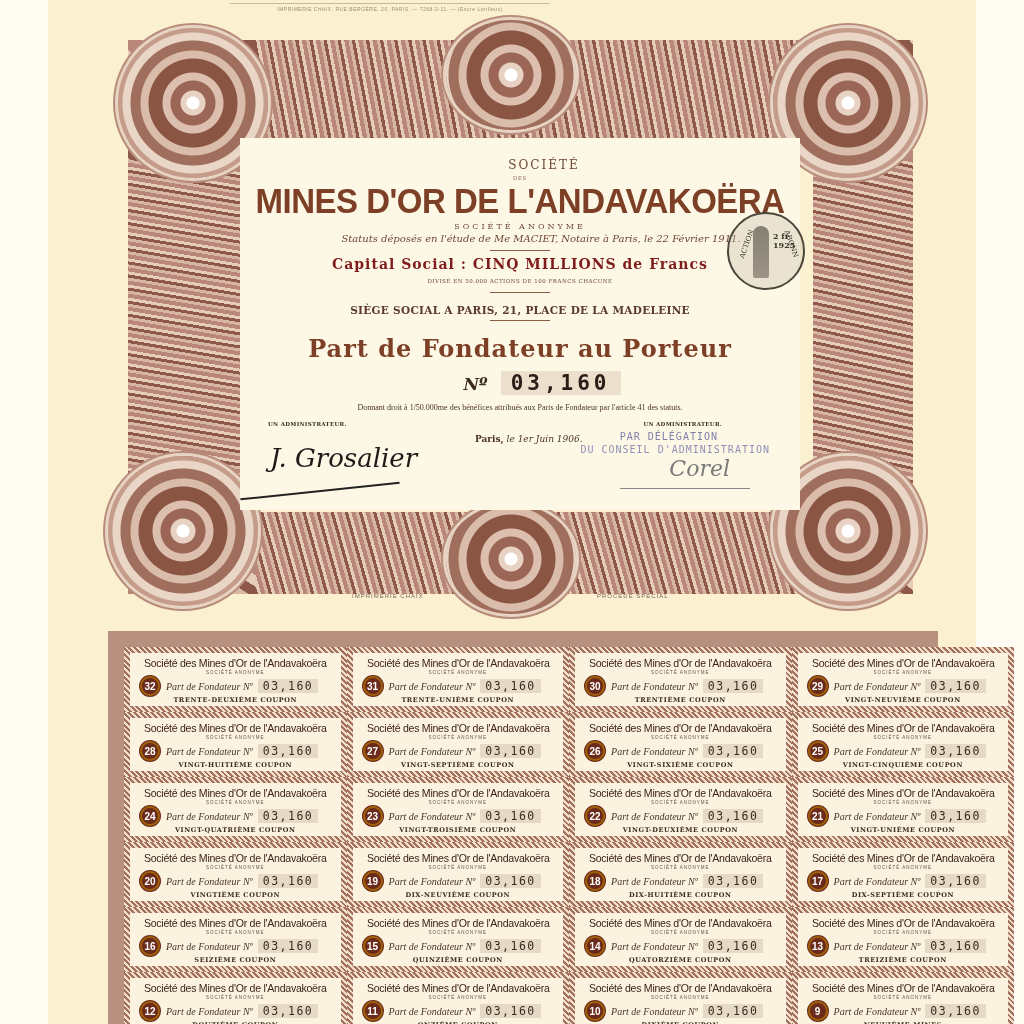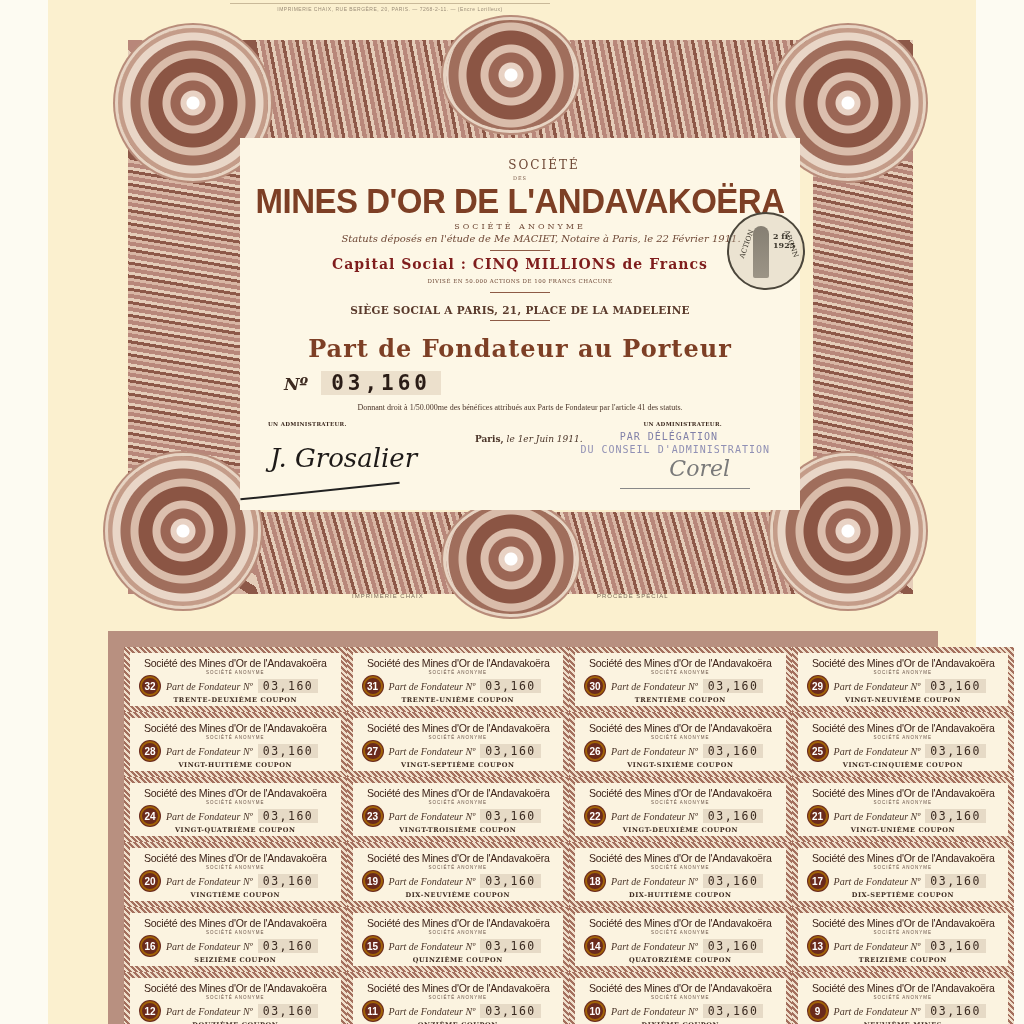"Nº 03,160" .c-numero { text-align: left -> center }
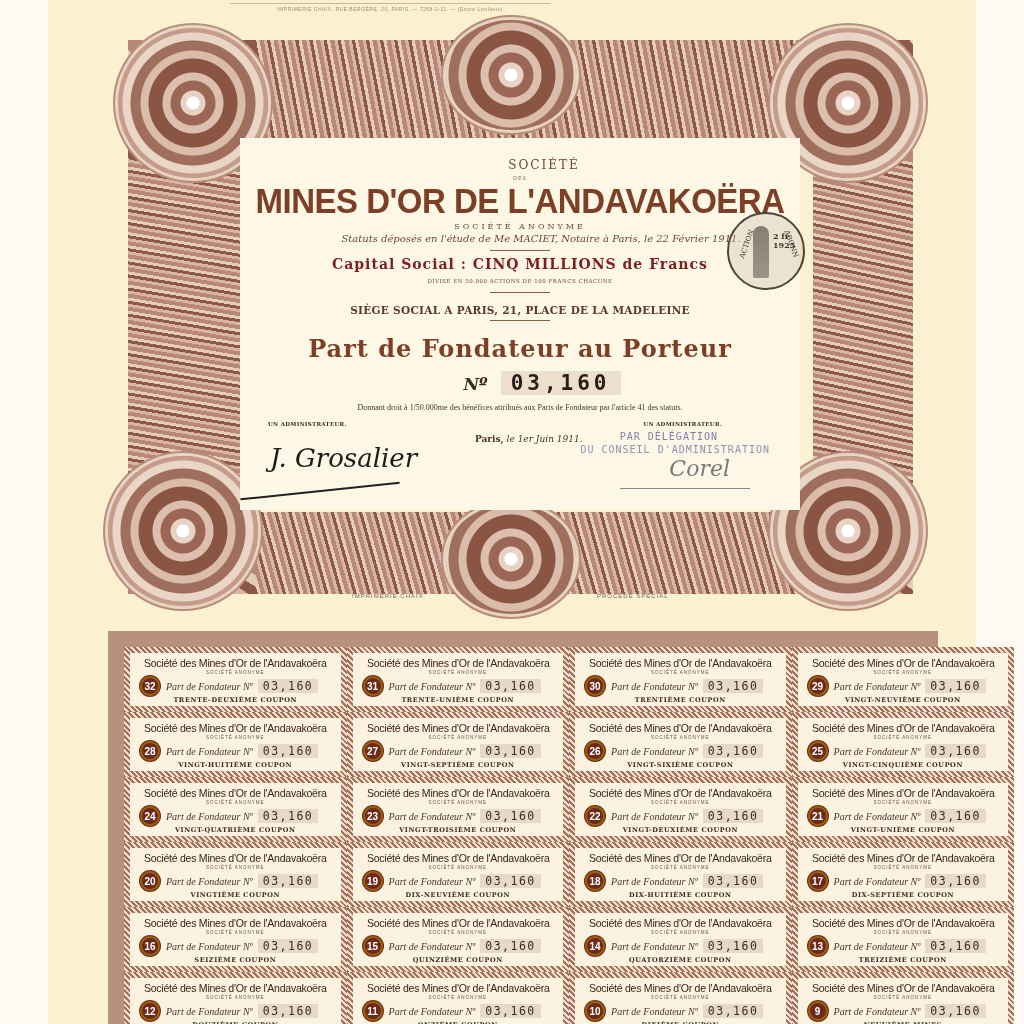"le 1er Juin 1911." i { text: 1911 -> 1906 }
